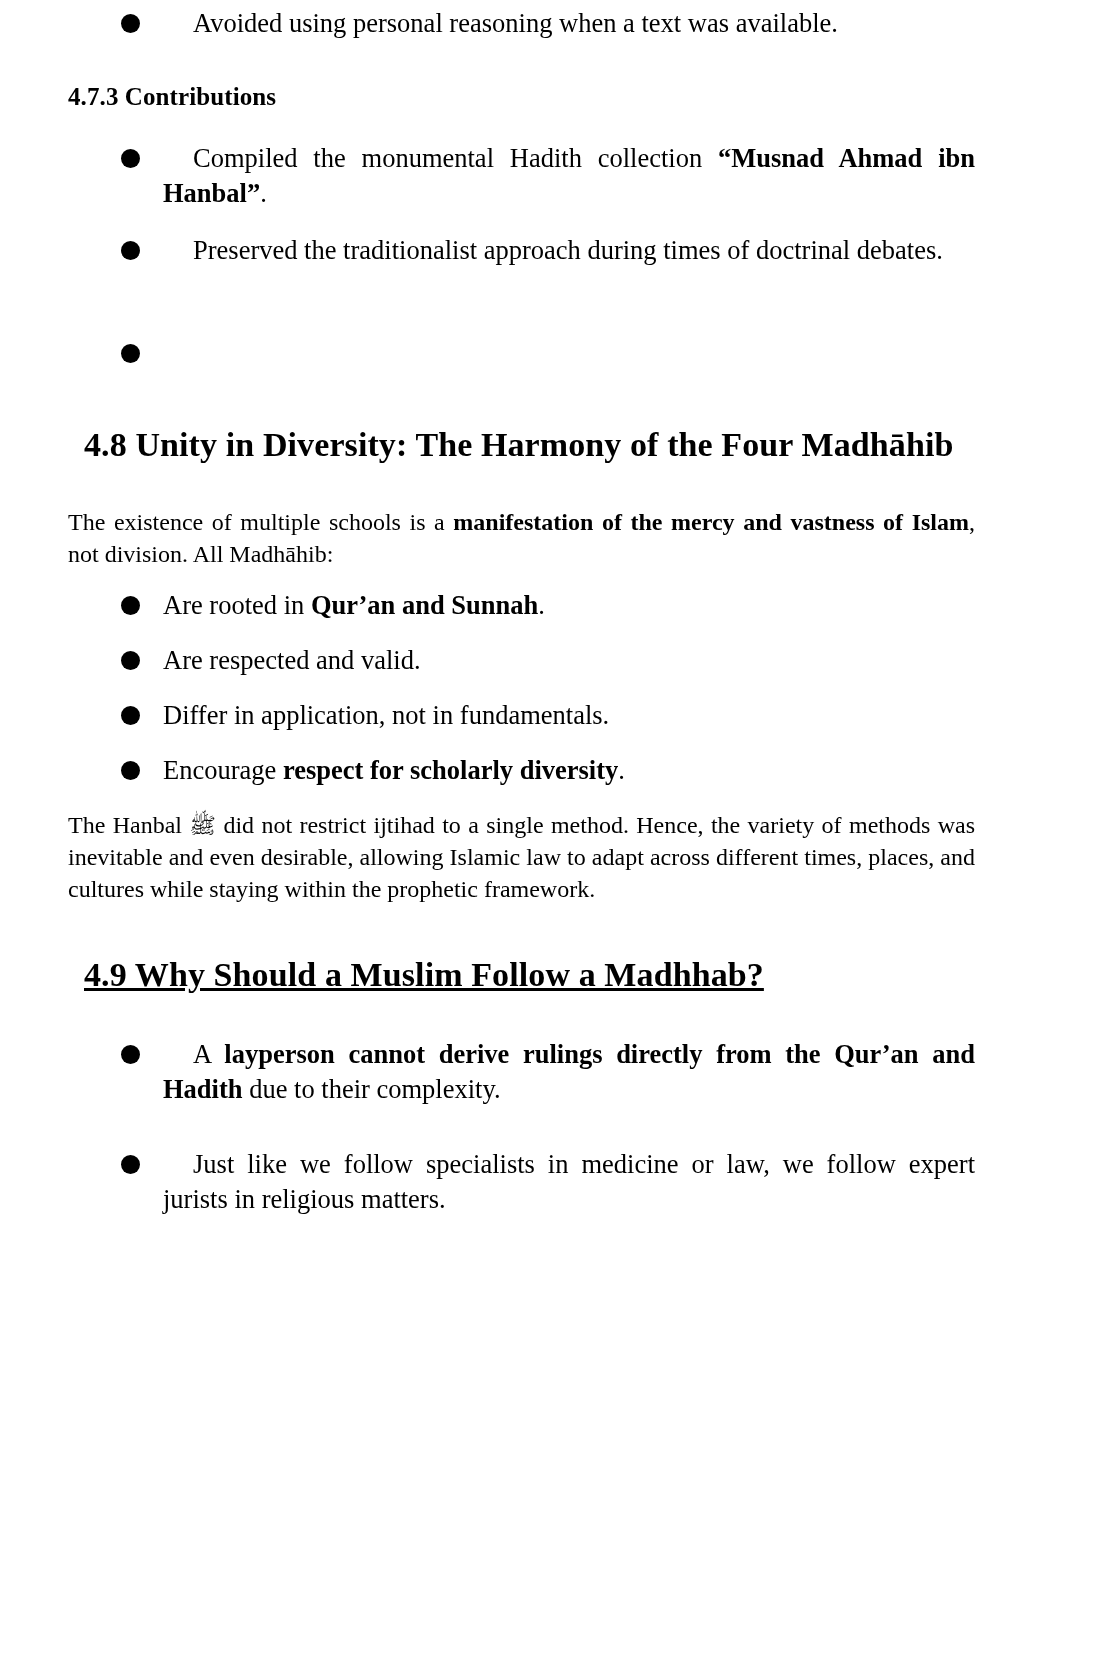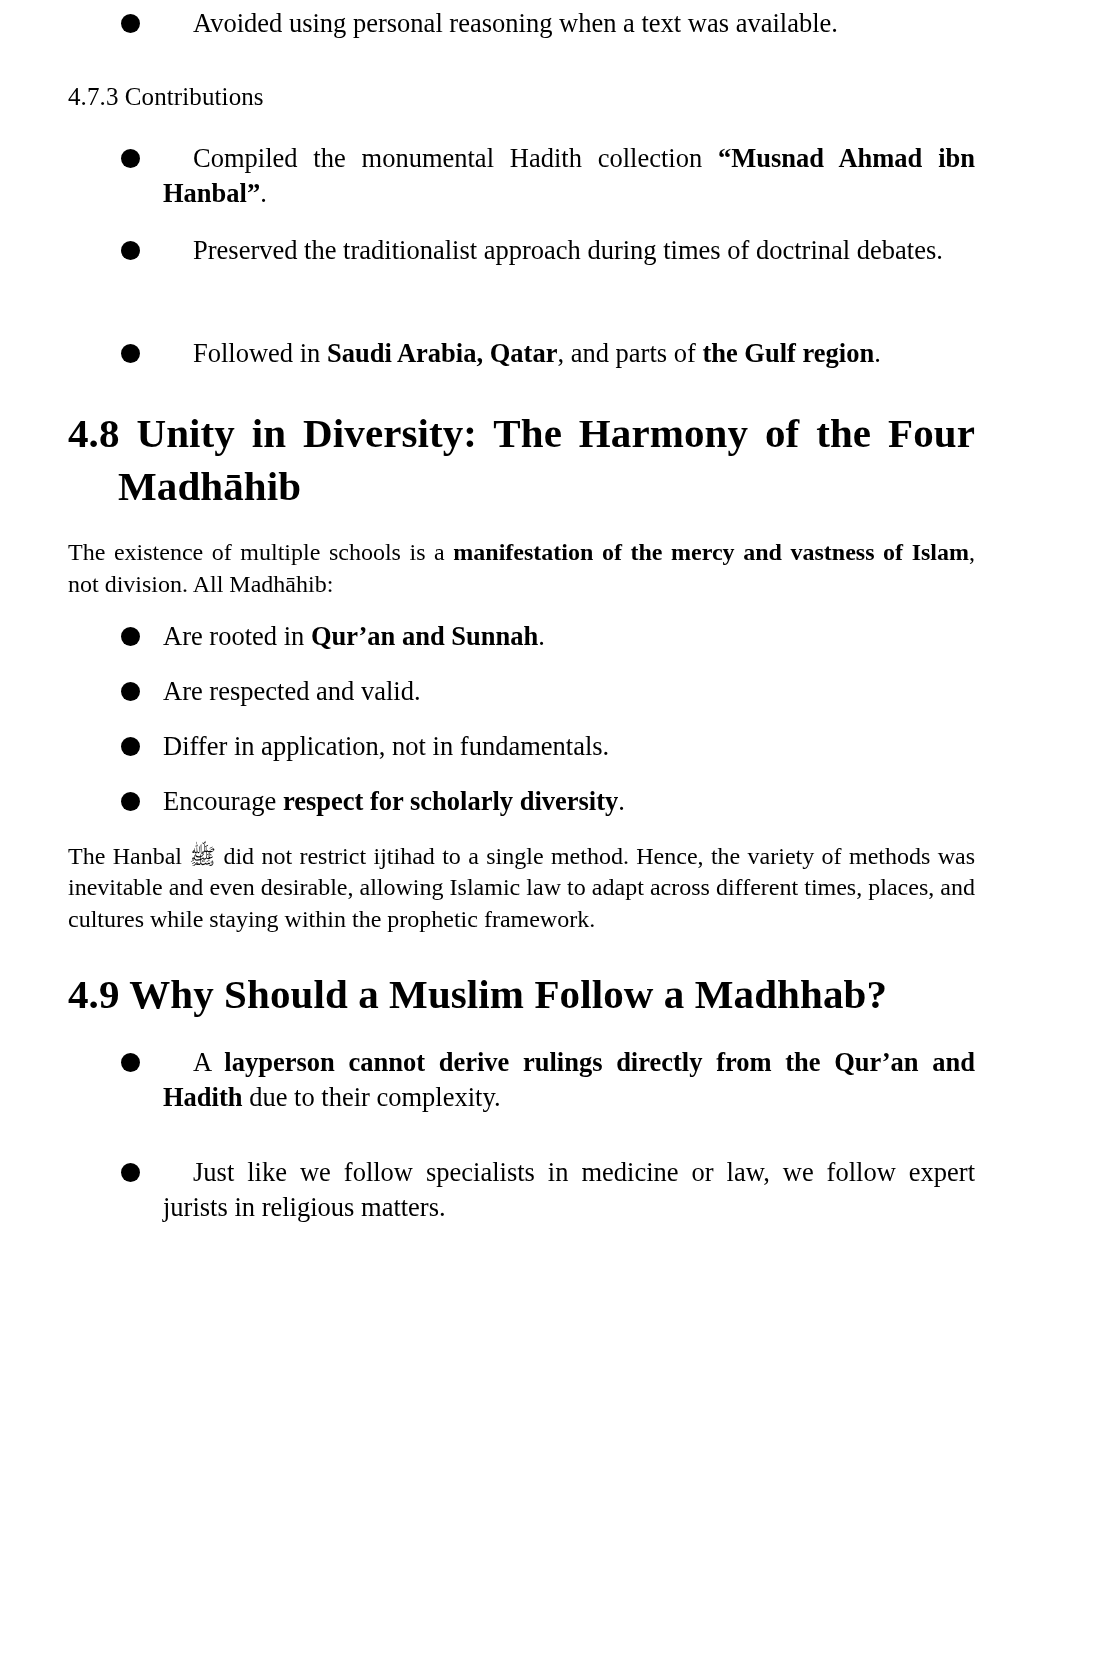"4.7.3 Contributions" .h-sub { font-weight: normal -> bold }
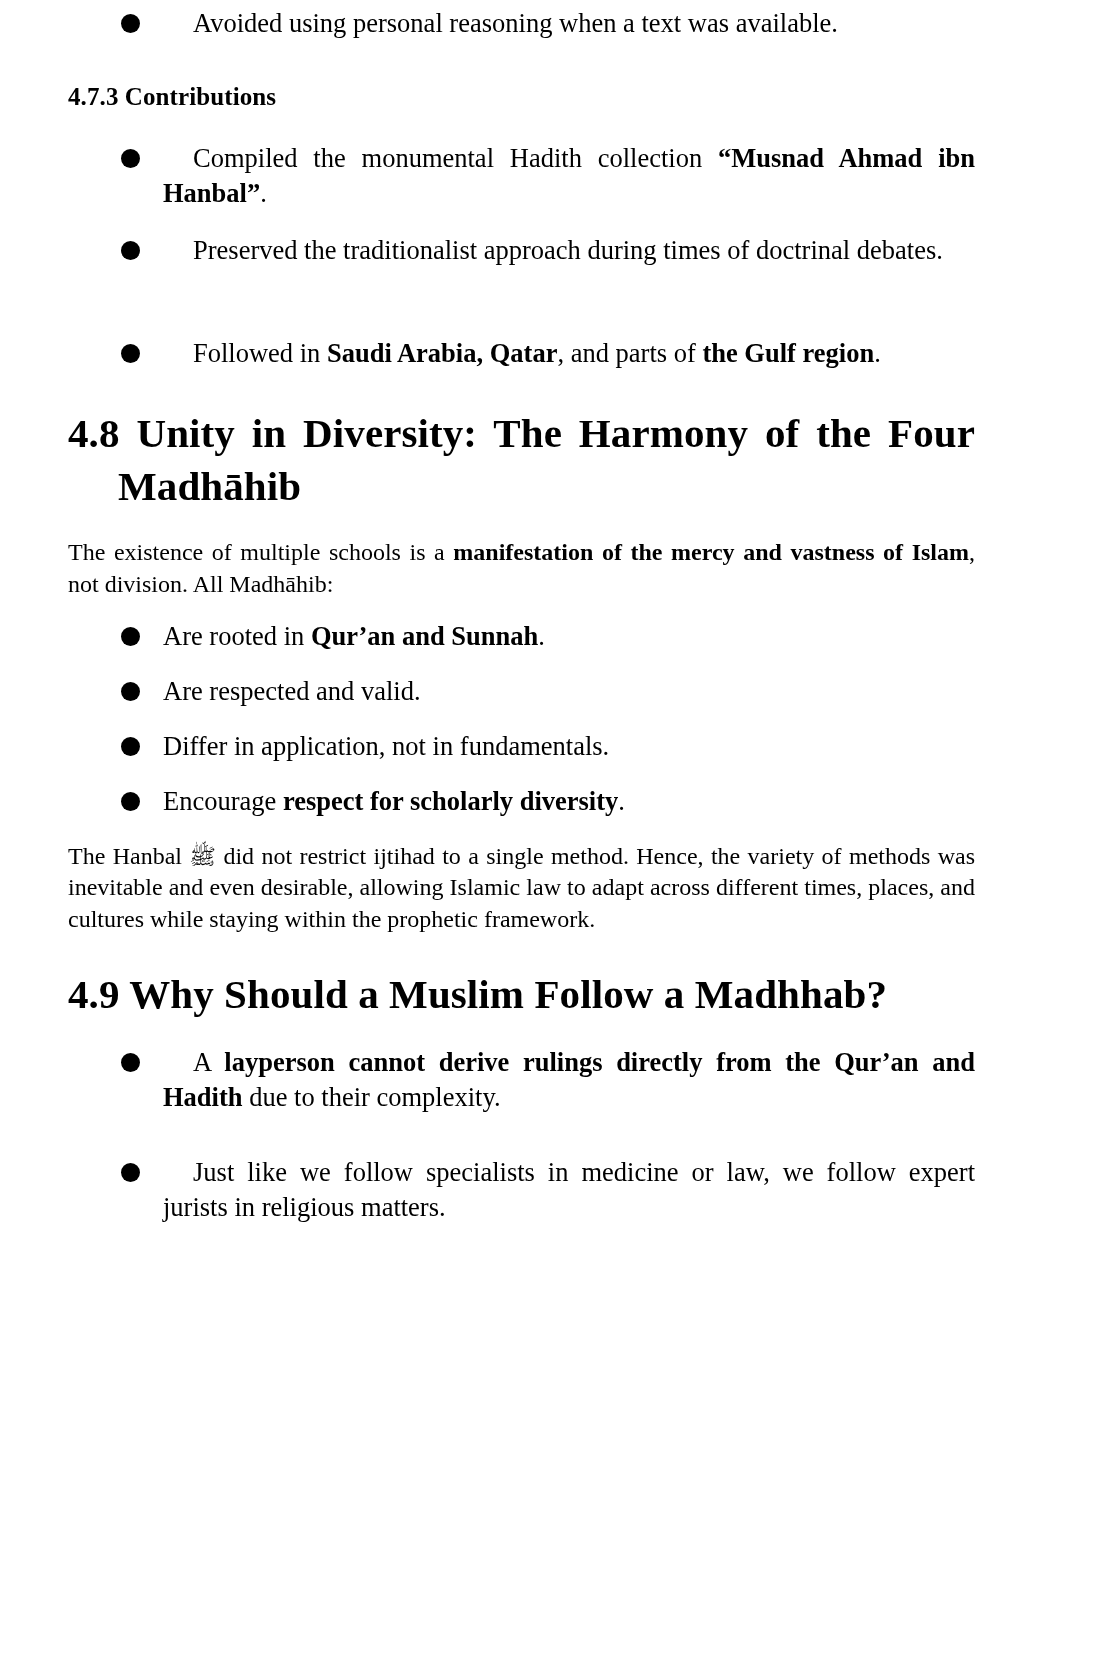"Followed in Saudi Arabia, Qatar," span { html: <span><span>Followed in </span><span>Saudi Arabia, Qatar</span><span>, and parts of </span><span>the Gulf region</span><span>.</span></span> -> none }
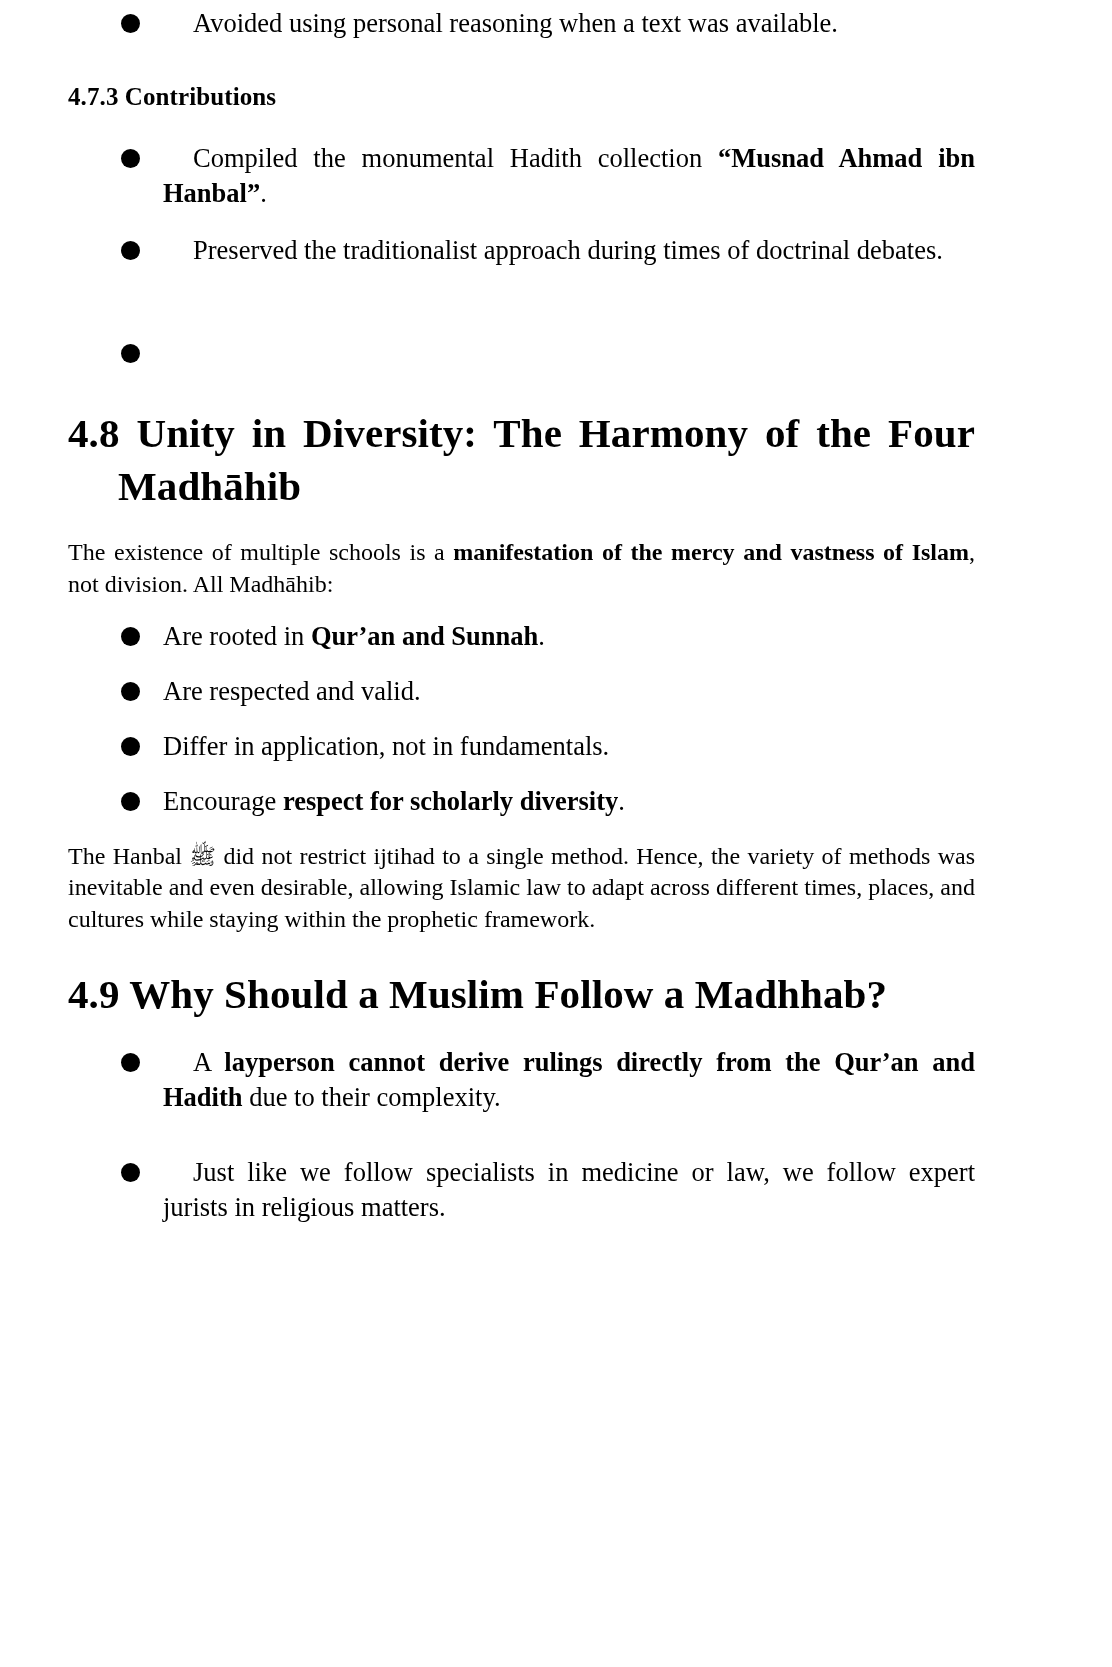"4.8 Unity in Diversity: The" .h-main { font-size: 41px -> 34px; margin: 0 -> 16px }
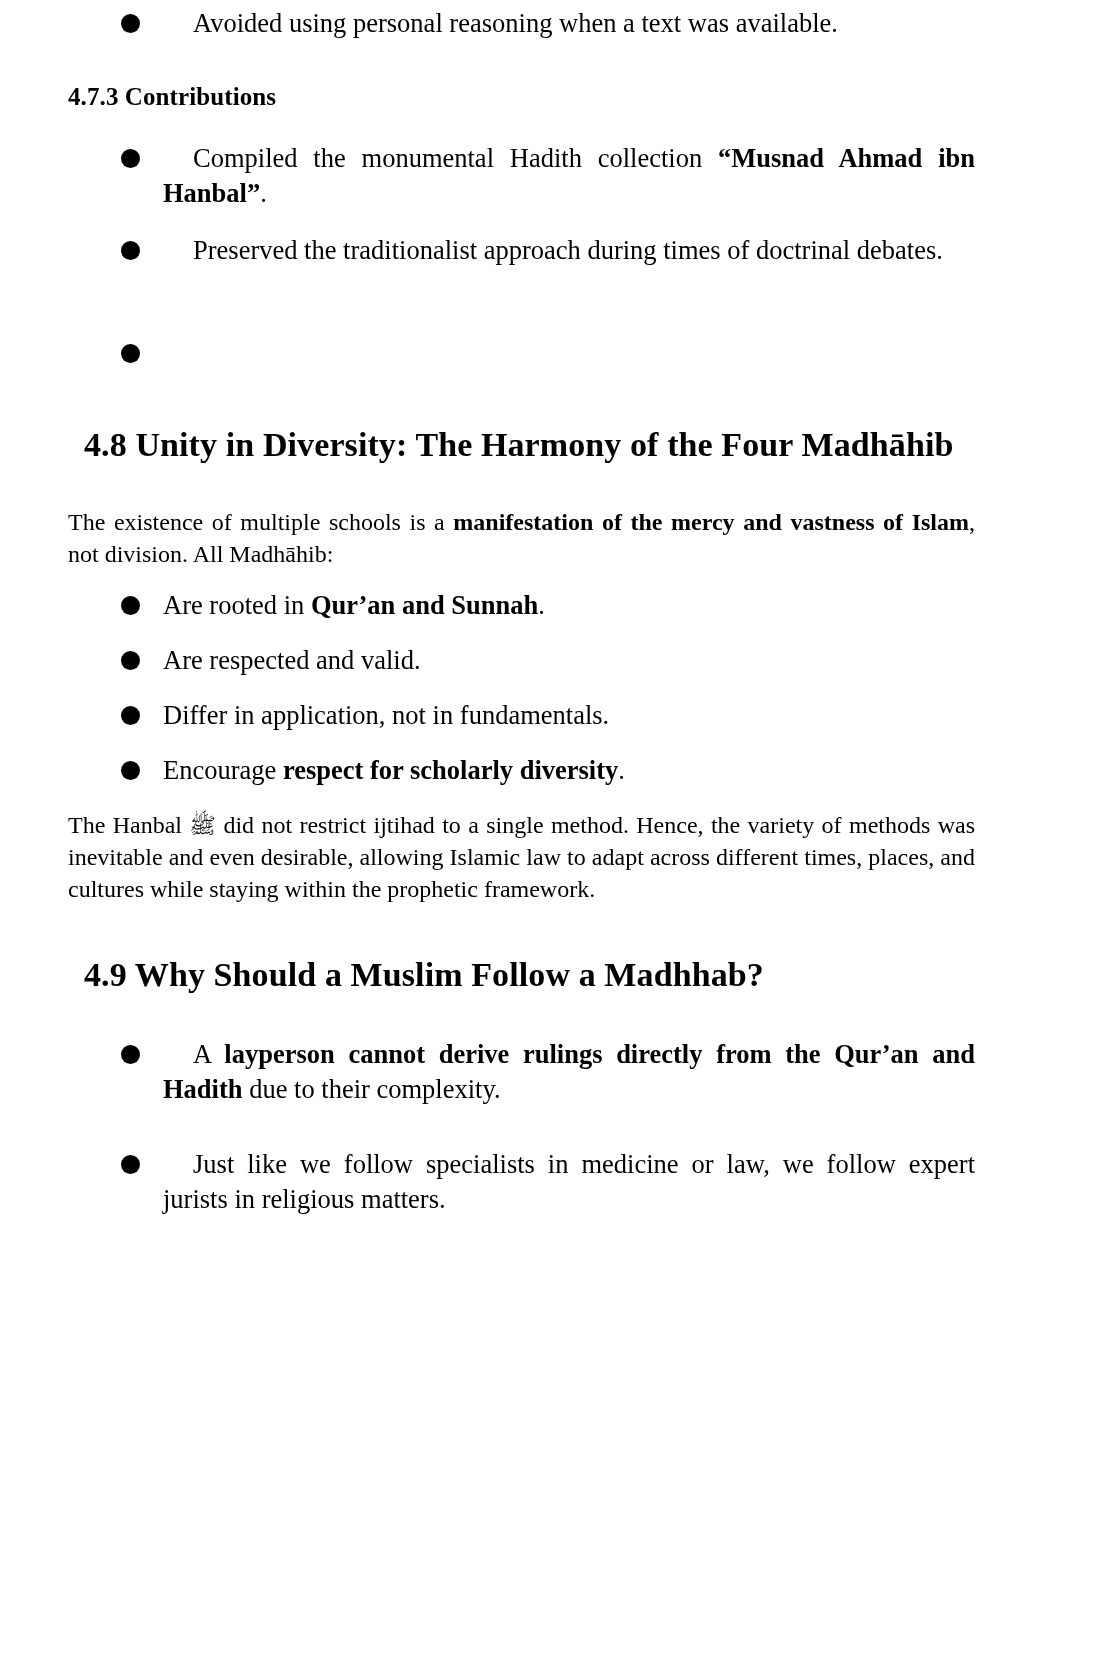"4.9 Why Should a Muslim" .h-main.single { text-decoration: none -> underline }
